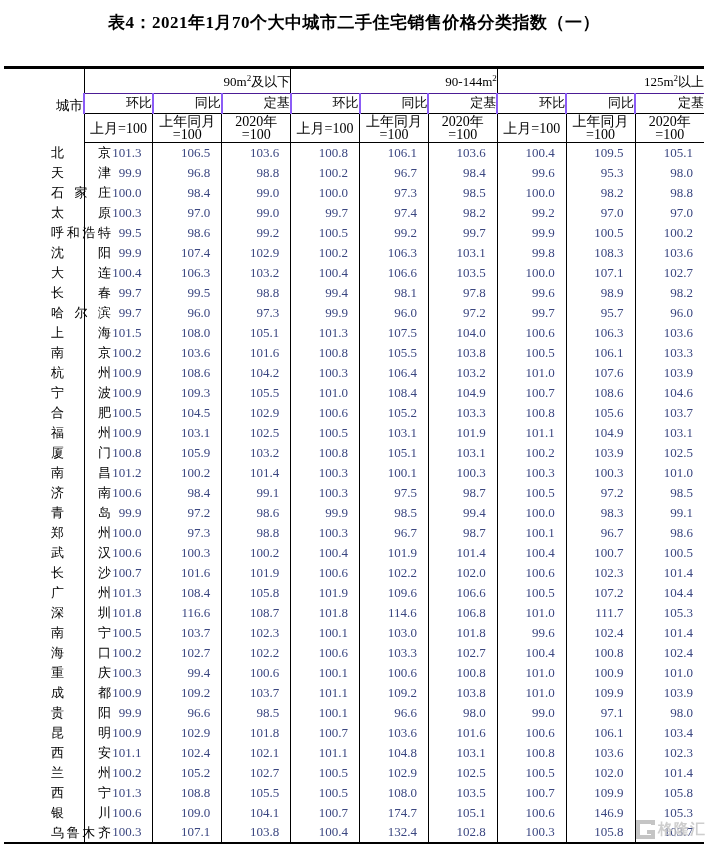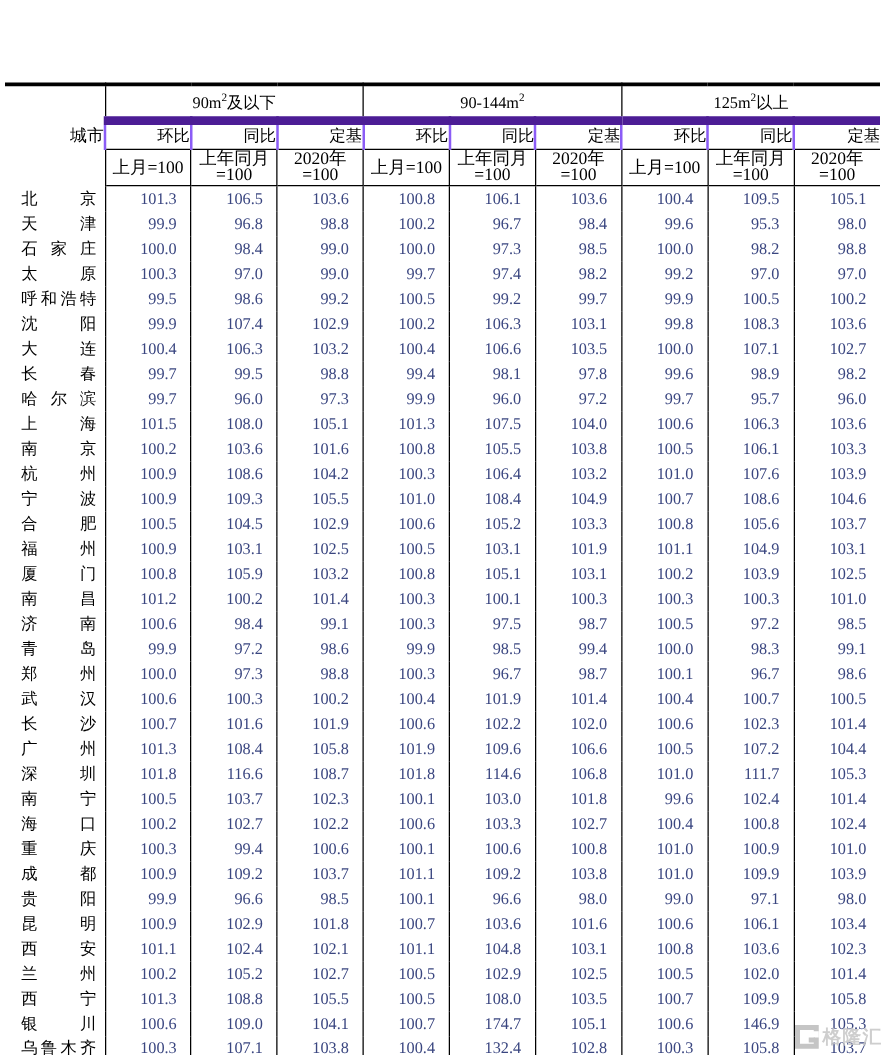"表4：2021年1月70个大中城市二手住宅销售价格分类指数（一）" h1.title { html: none -> <h1>表4：2021年1月70个大中城市二手住宅销售价格分类指数（一）</h1> }
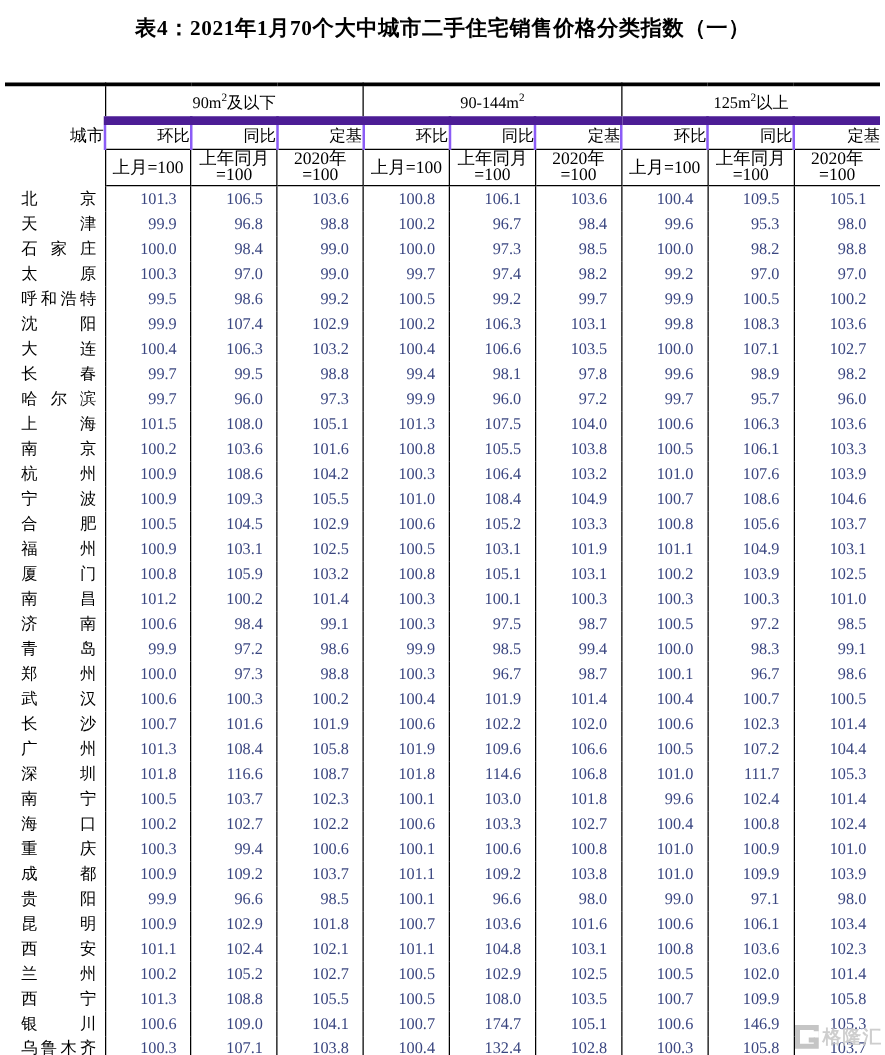"90m2及以下" .group-row th.group-th { border-bottom: 7px solid #4c1d95 -> 1px solid #4c1d95; text-align: center -> right }
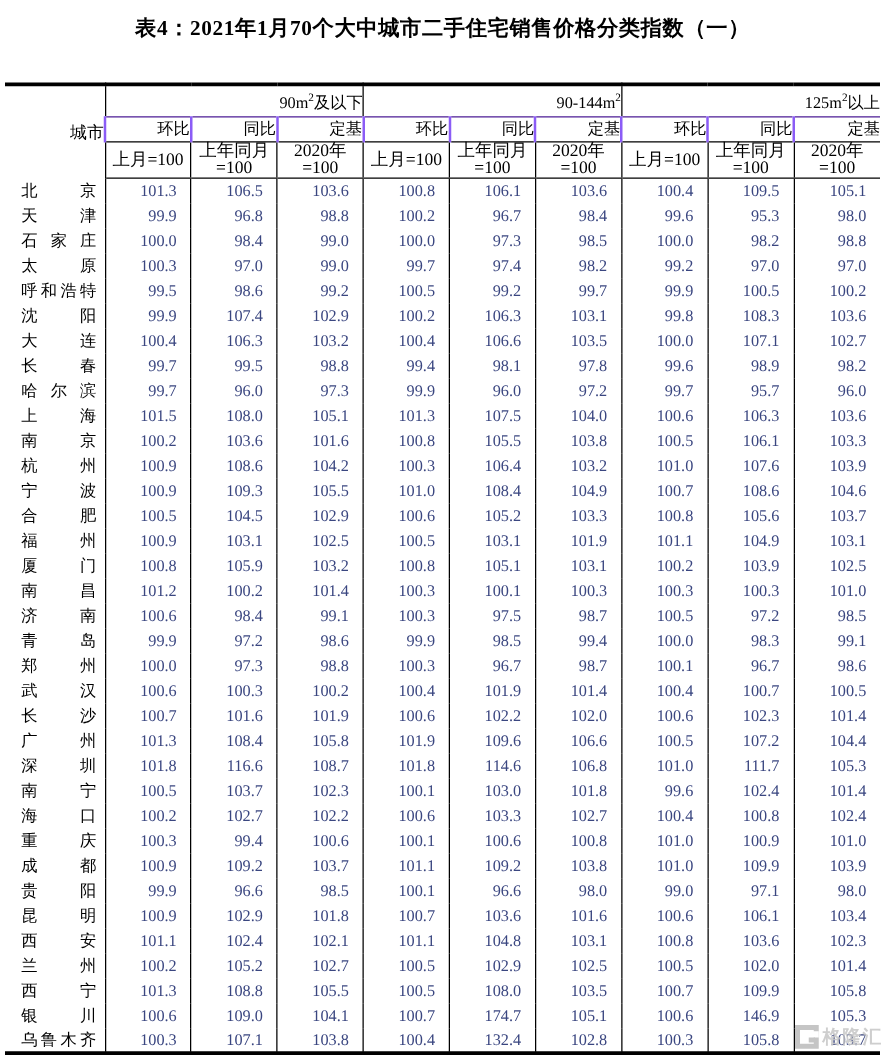"北京" .city-name { margin-left: none -> 34px }
